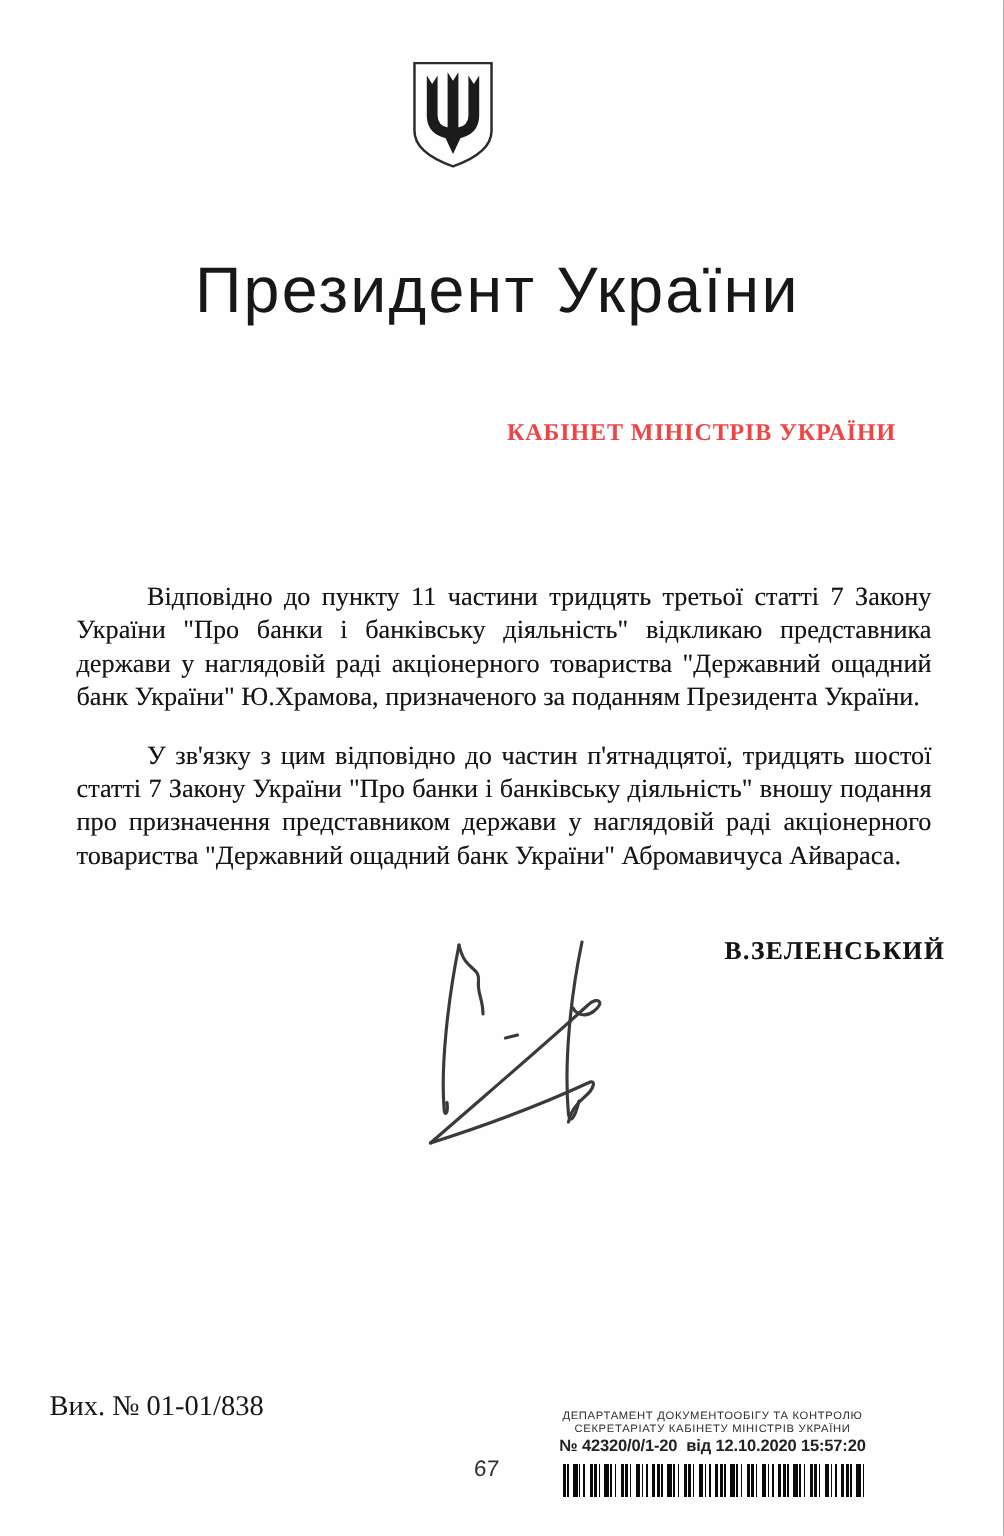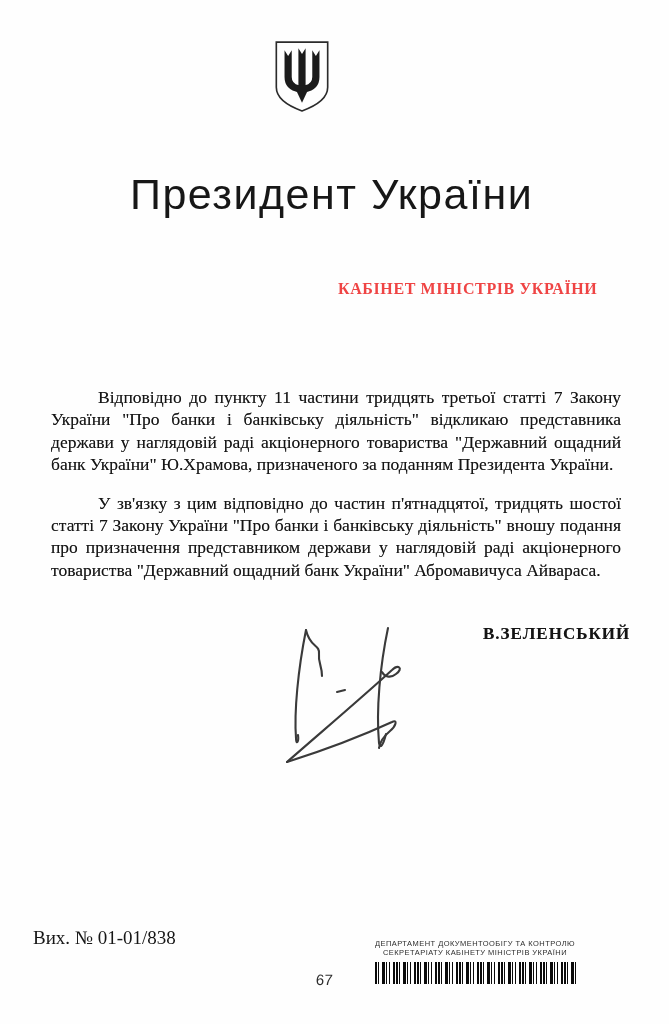"№ 42320/0/1-20 від 12.10.2020 15:57:20" div.s-num { html: none -> <div>№ 42320/0/1-20 від 12.10.2020 15:57:20</div> }
